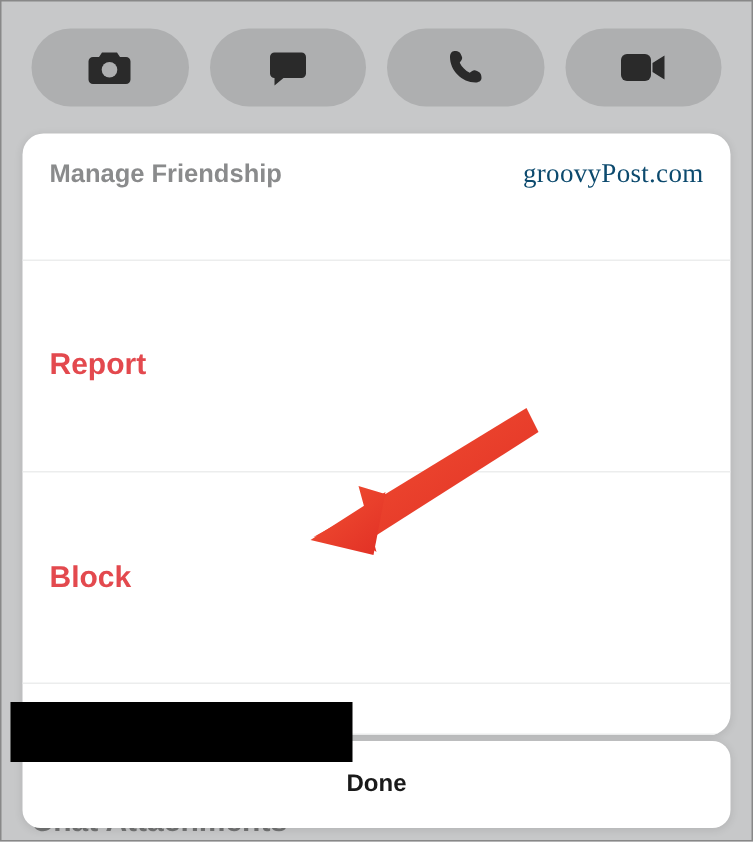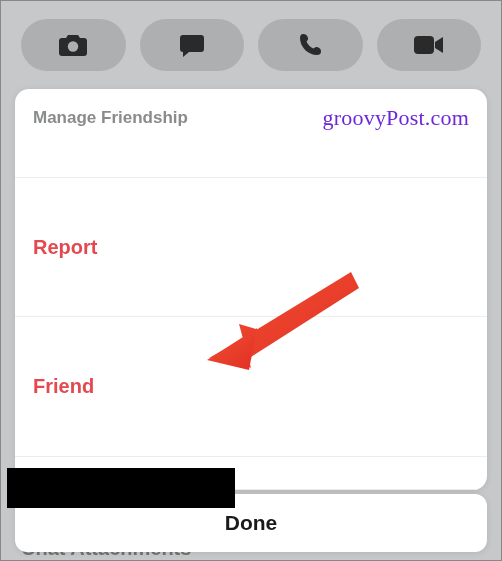"groovyPost.com" .watermark { color: #6d28d9 -> #0c4a6e; font-size: 22px -> 18px }
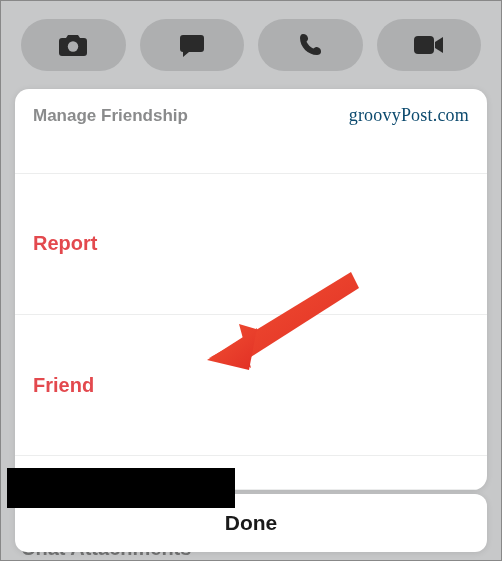"Friend" span { text: Friend -> Block }
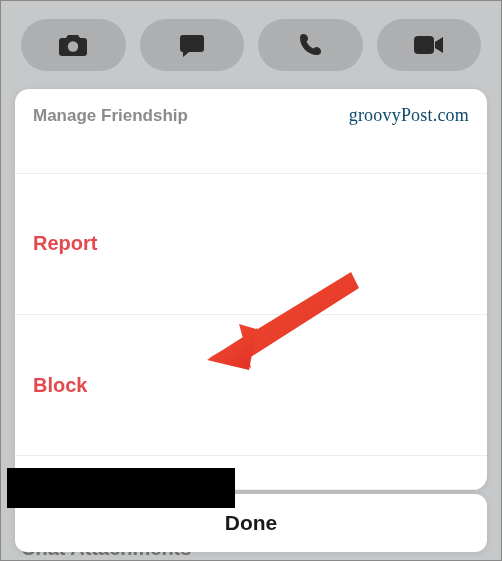"Done" .done-bar { font-size: 21px -> 16px }
